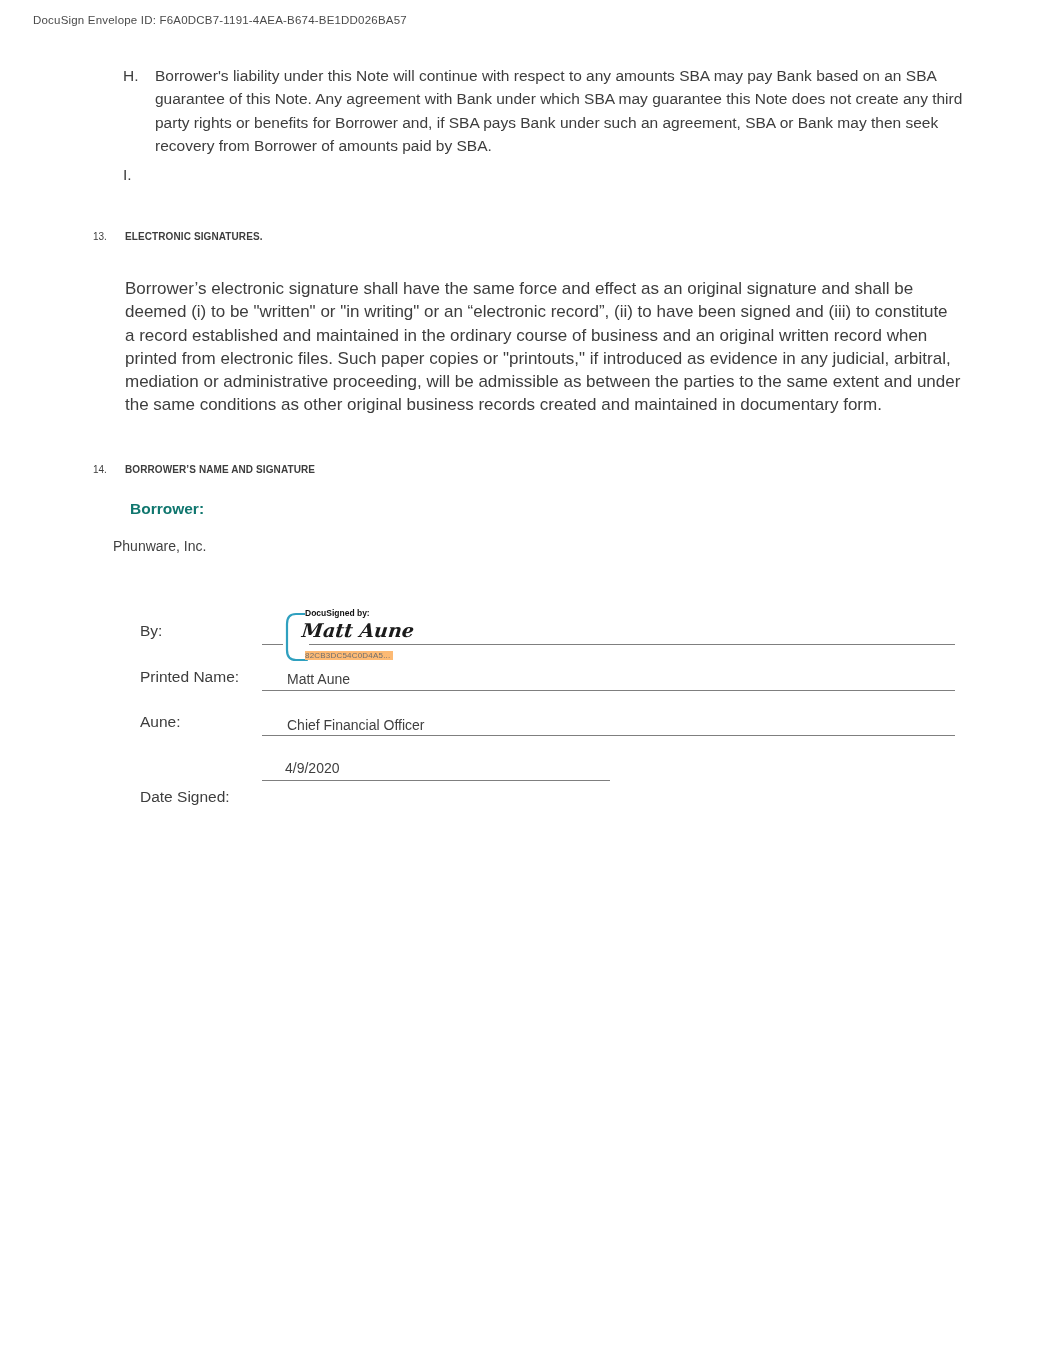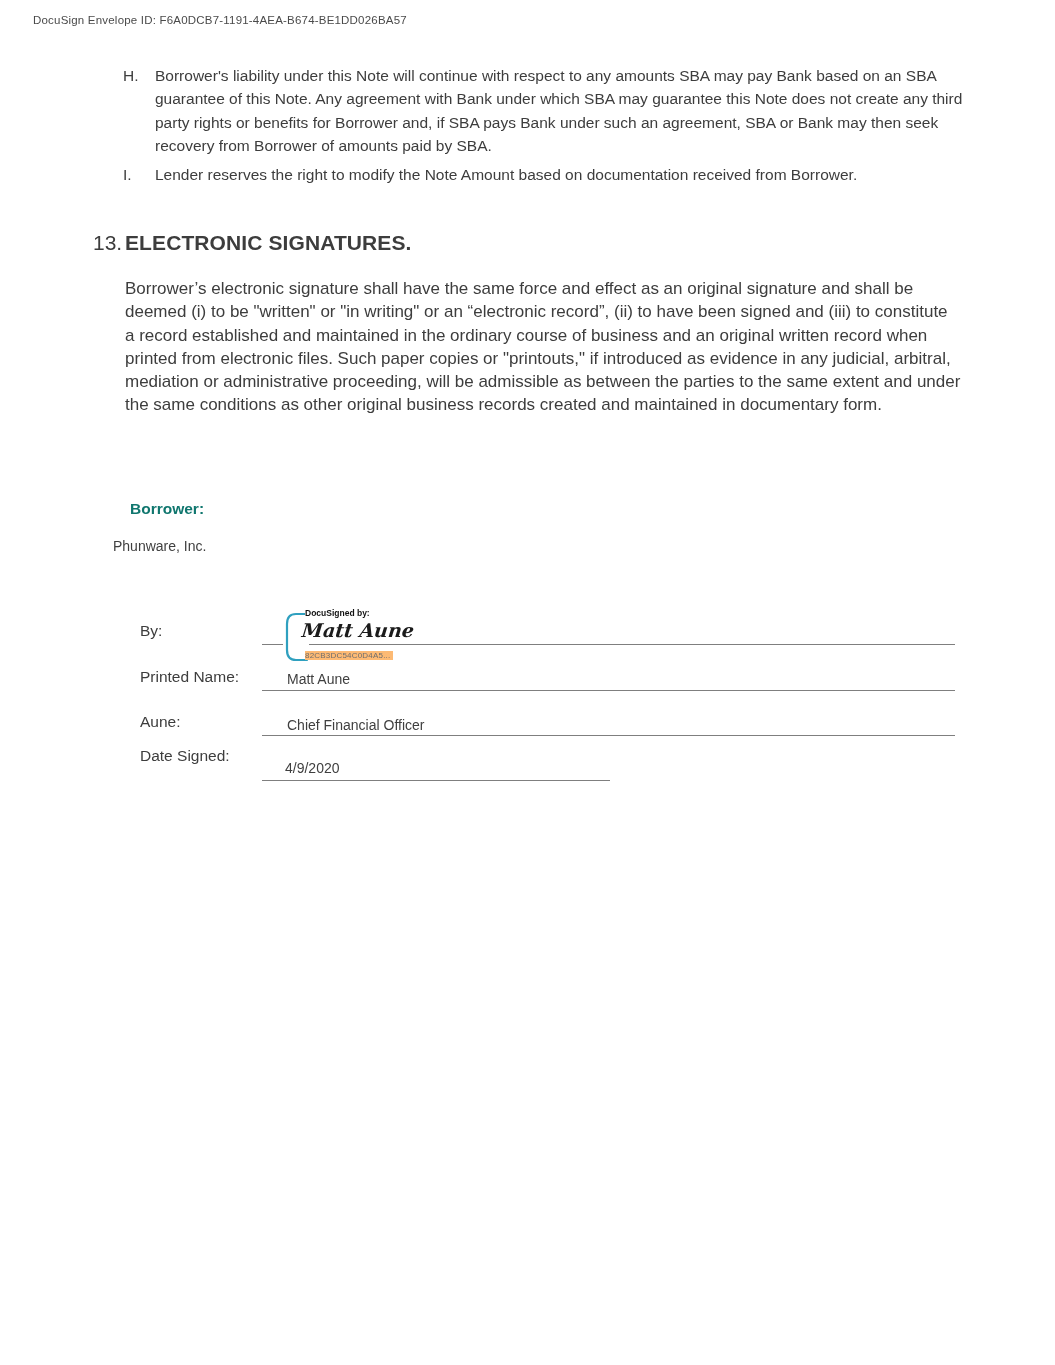"Lender reserves the right to" span { html: <span>Lender reserves the right to modify the Note Amount based on documentation received from Borrower.</span> -> none }
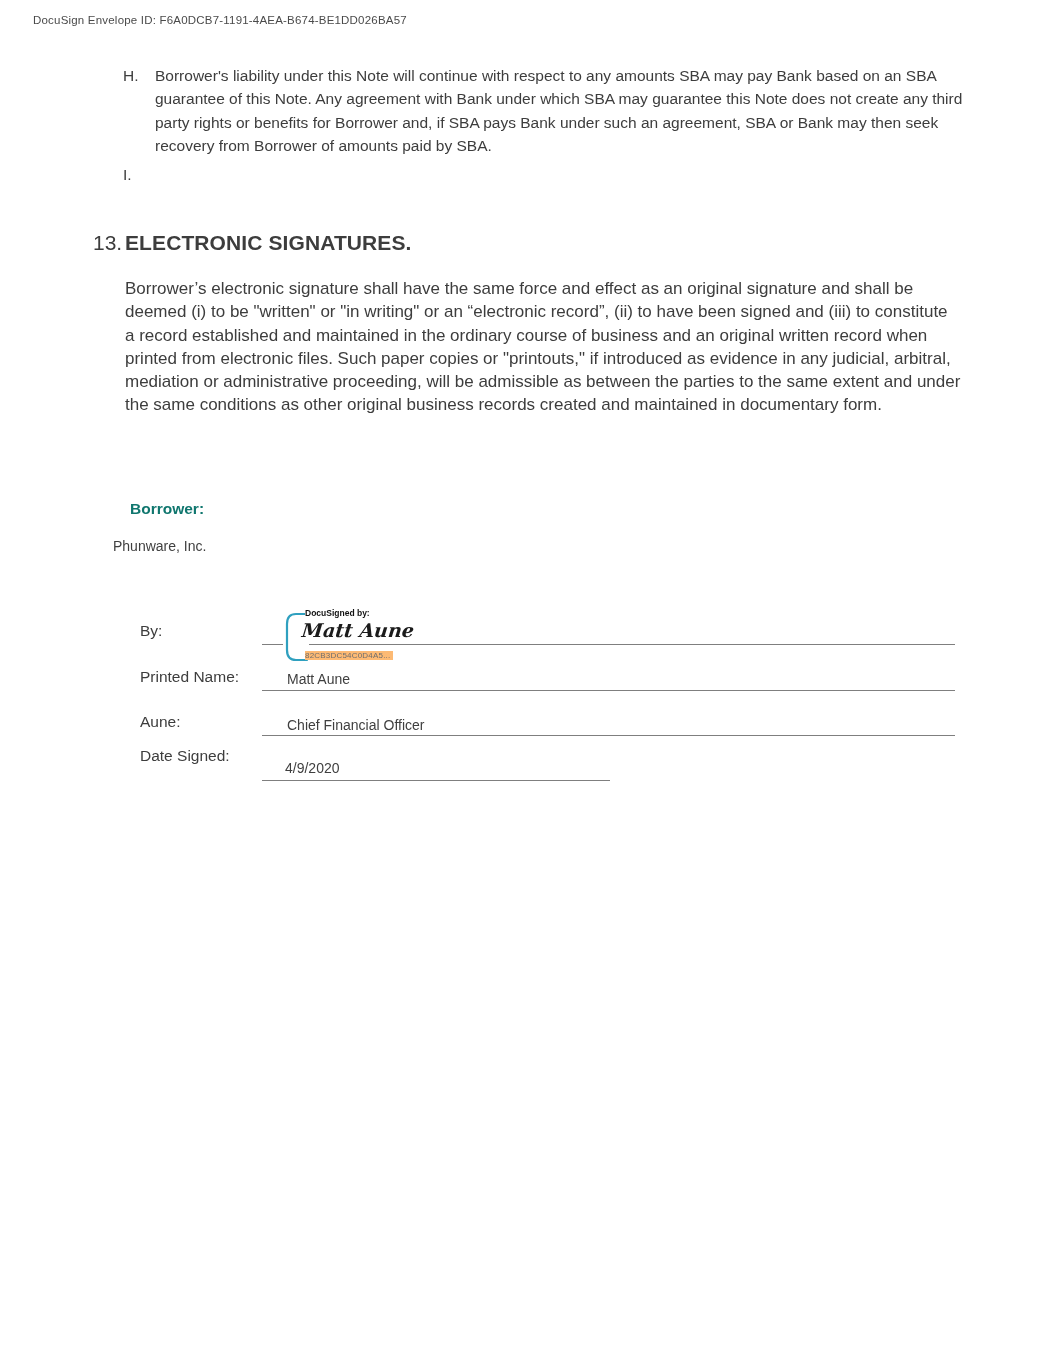"13. ELECTRONIC SIGNATURES." .section-heading { font-size: 21px -> 10px }
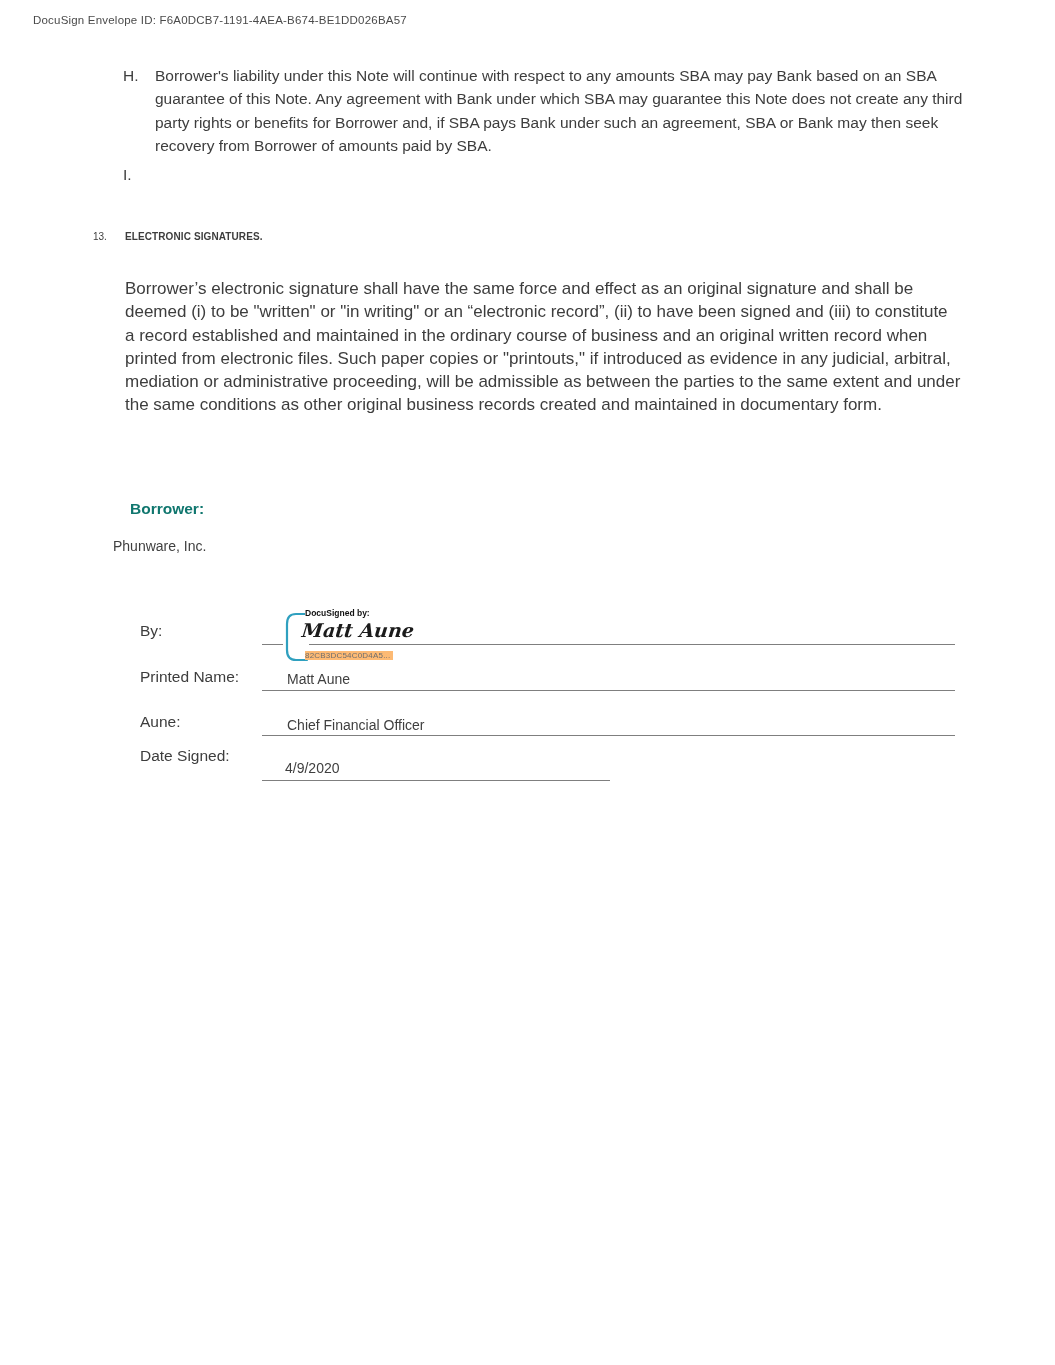"14. BORROWER’S NAME AND SIGNATURE" div.section-heading { html: none -> <div> <span>14.</span><span>BORROWER’S NAME AND SIGNATURE</span> </div> }
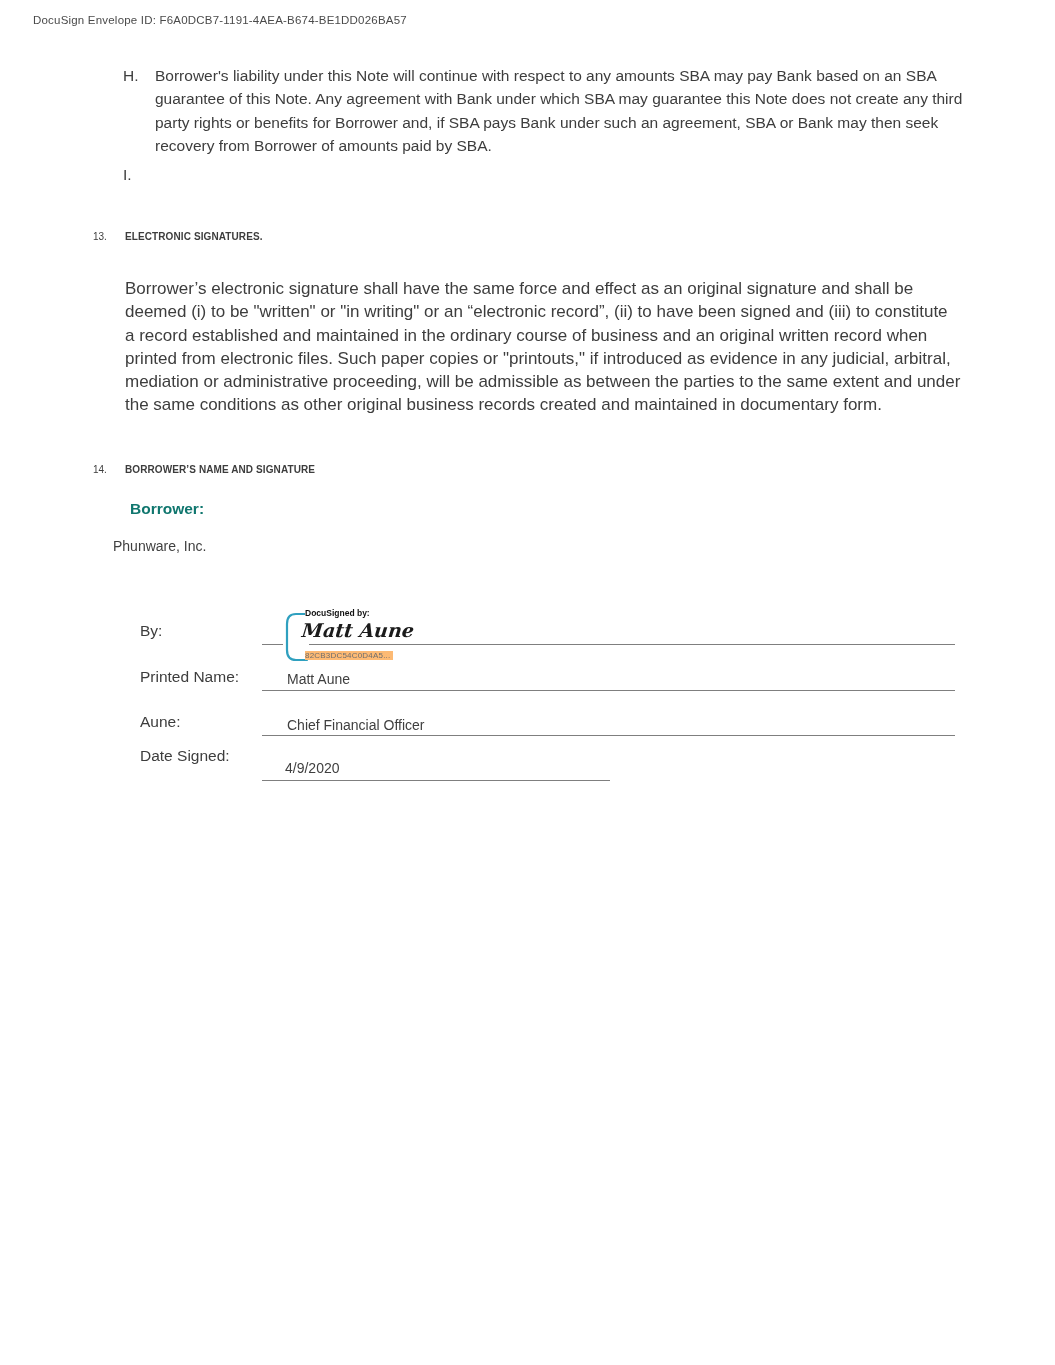"Date Signed:" div.field-label { top: 747px -> 788px }
